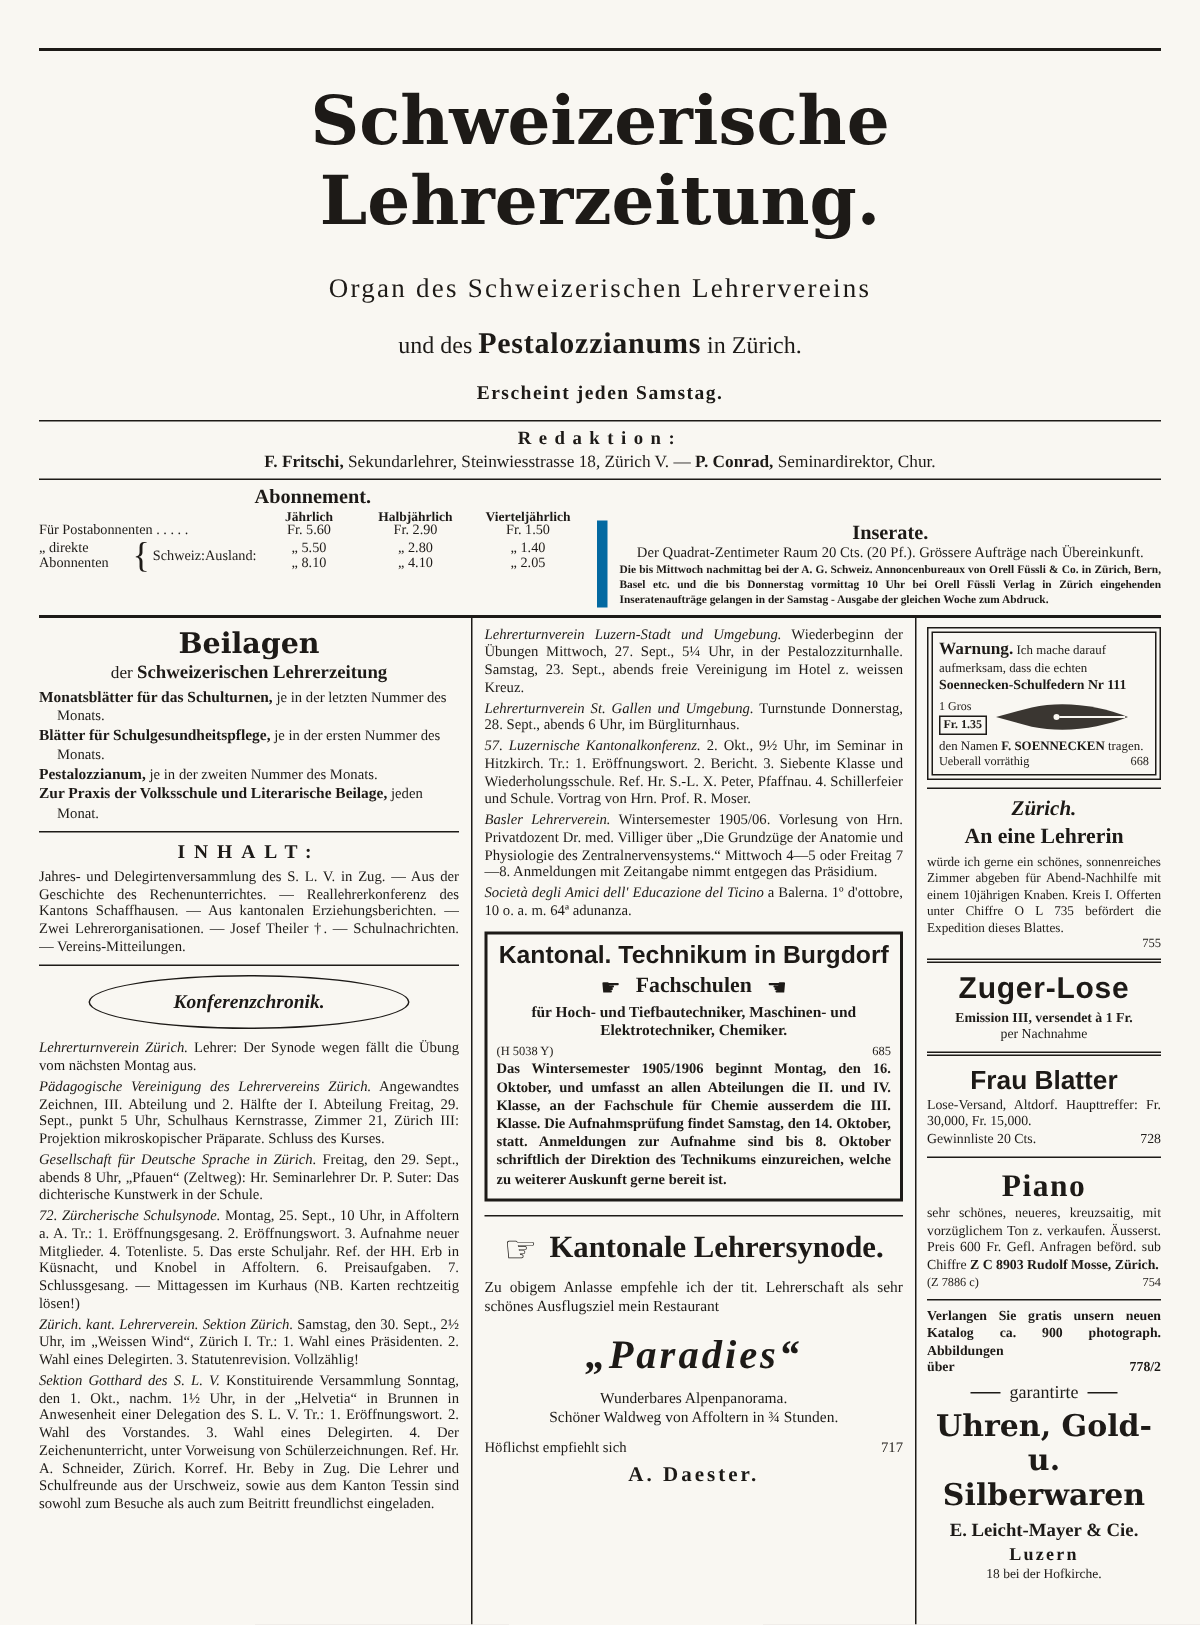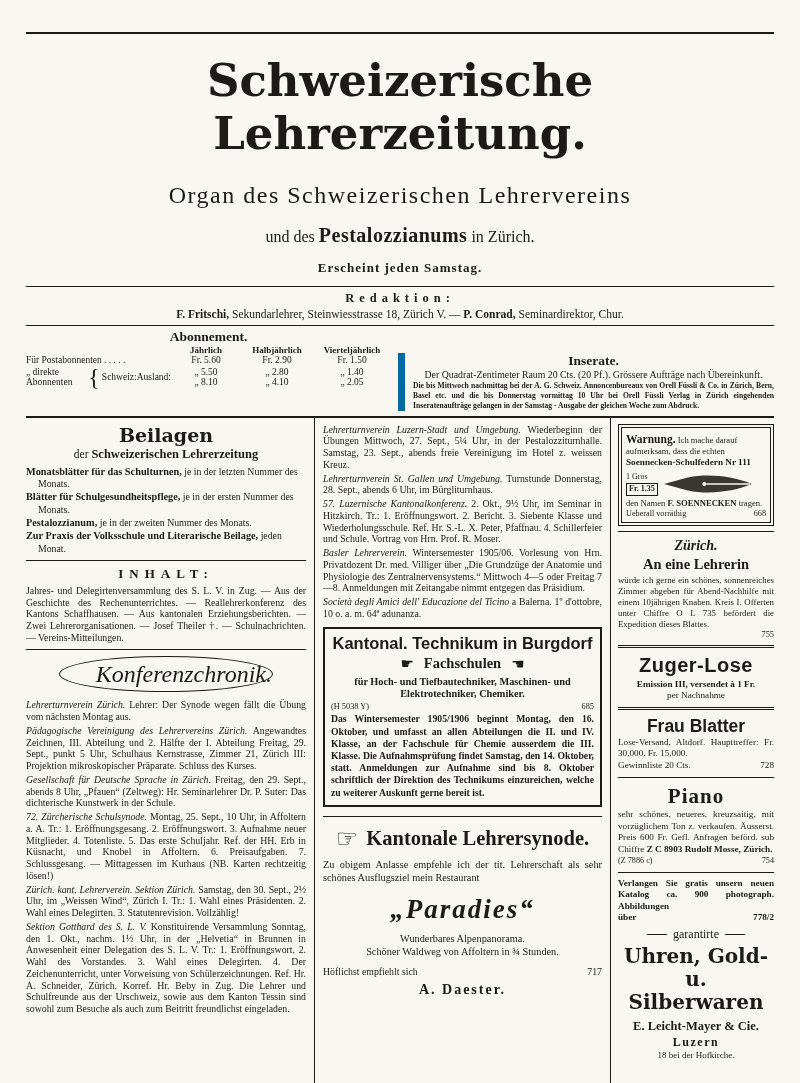"Organ des Schweizerischen Lehrervereins" .organ { font-size: 24px -> 18px }
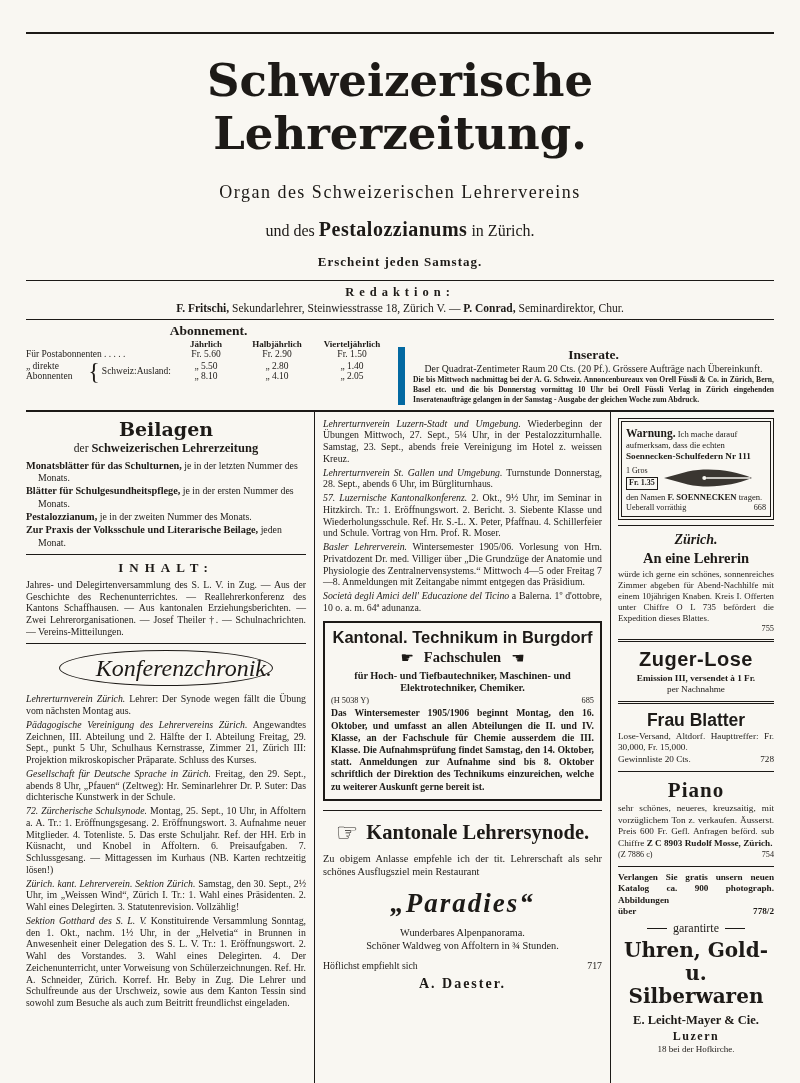"Konferenzchronik." .chronik { font-size: 24px -> 13px; font-weight: normal -> bold; justify-content: flex-end -> center }
